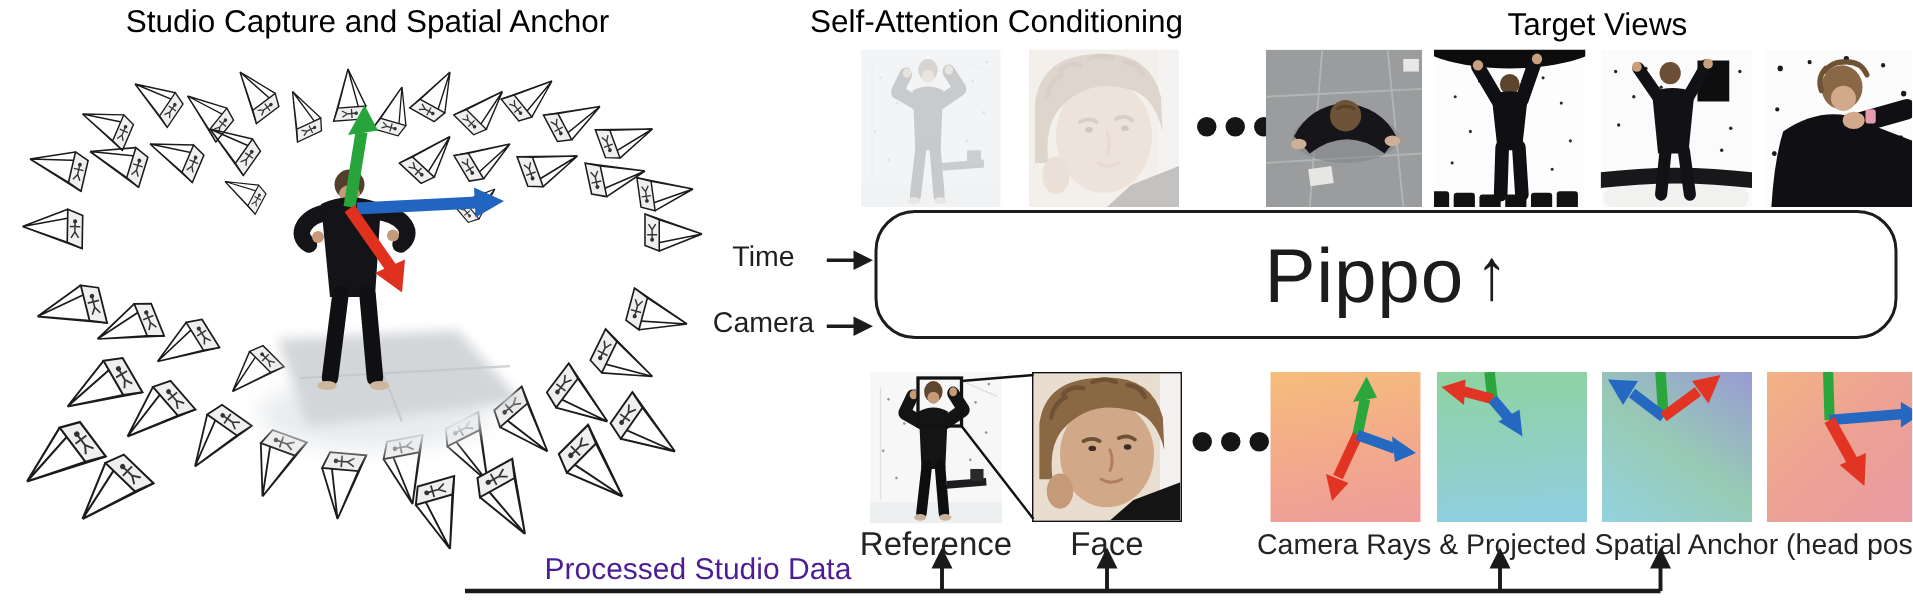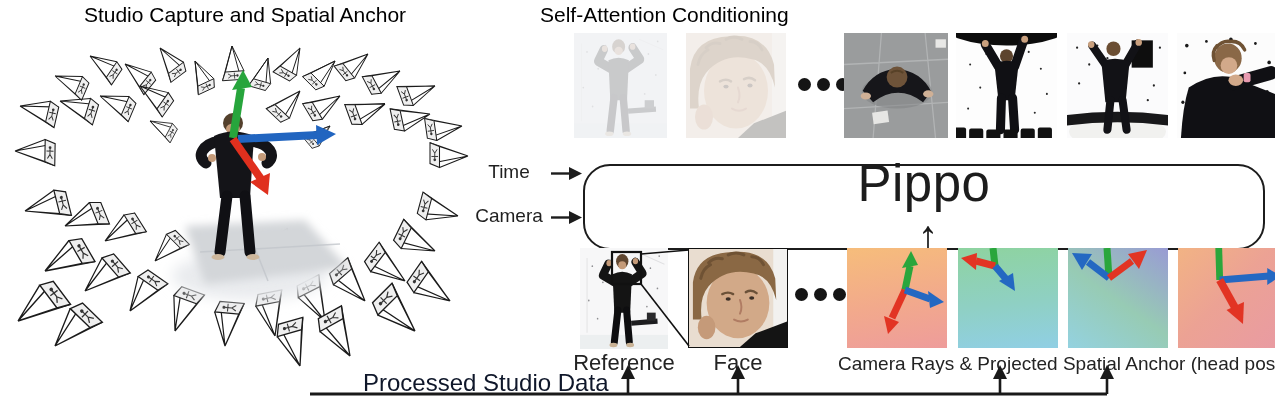"Target Views" div.sec-title { html: none -> <div>Target Views</div> }
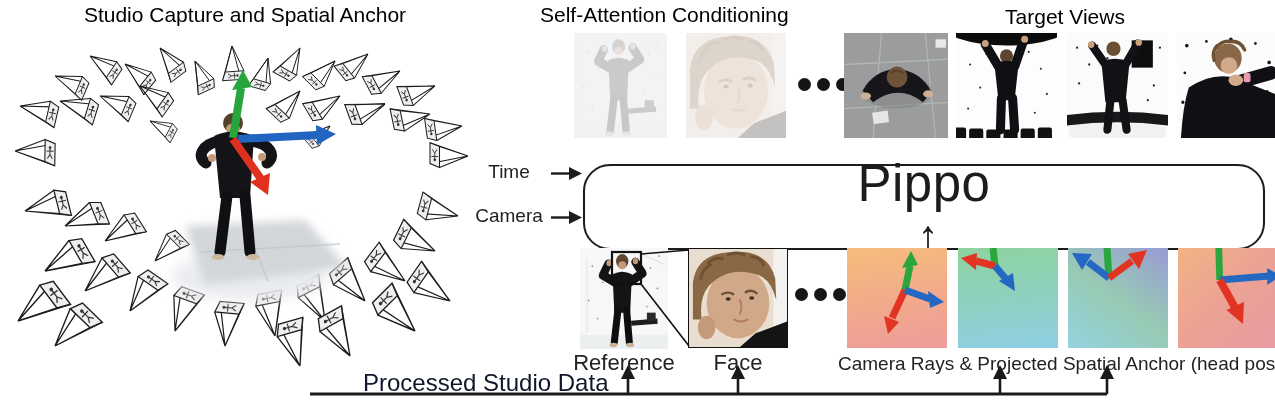"Pippo" #pippo-box { flex-direction: column -> none; top: 164px -> 140px }
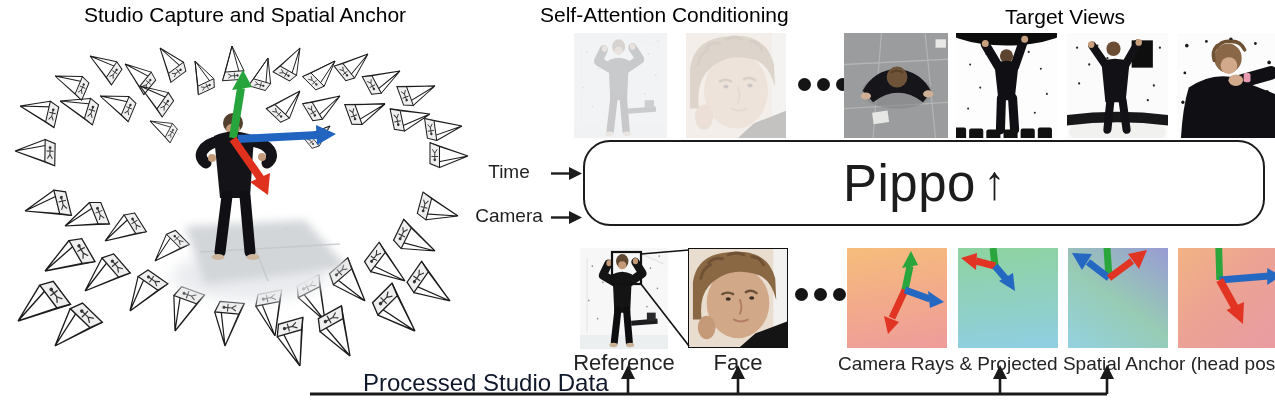"Processed Studio Data" .flow-label { color: #0f172a -> #4c1d95; font-size: 24px -> 20px }
